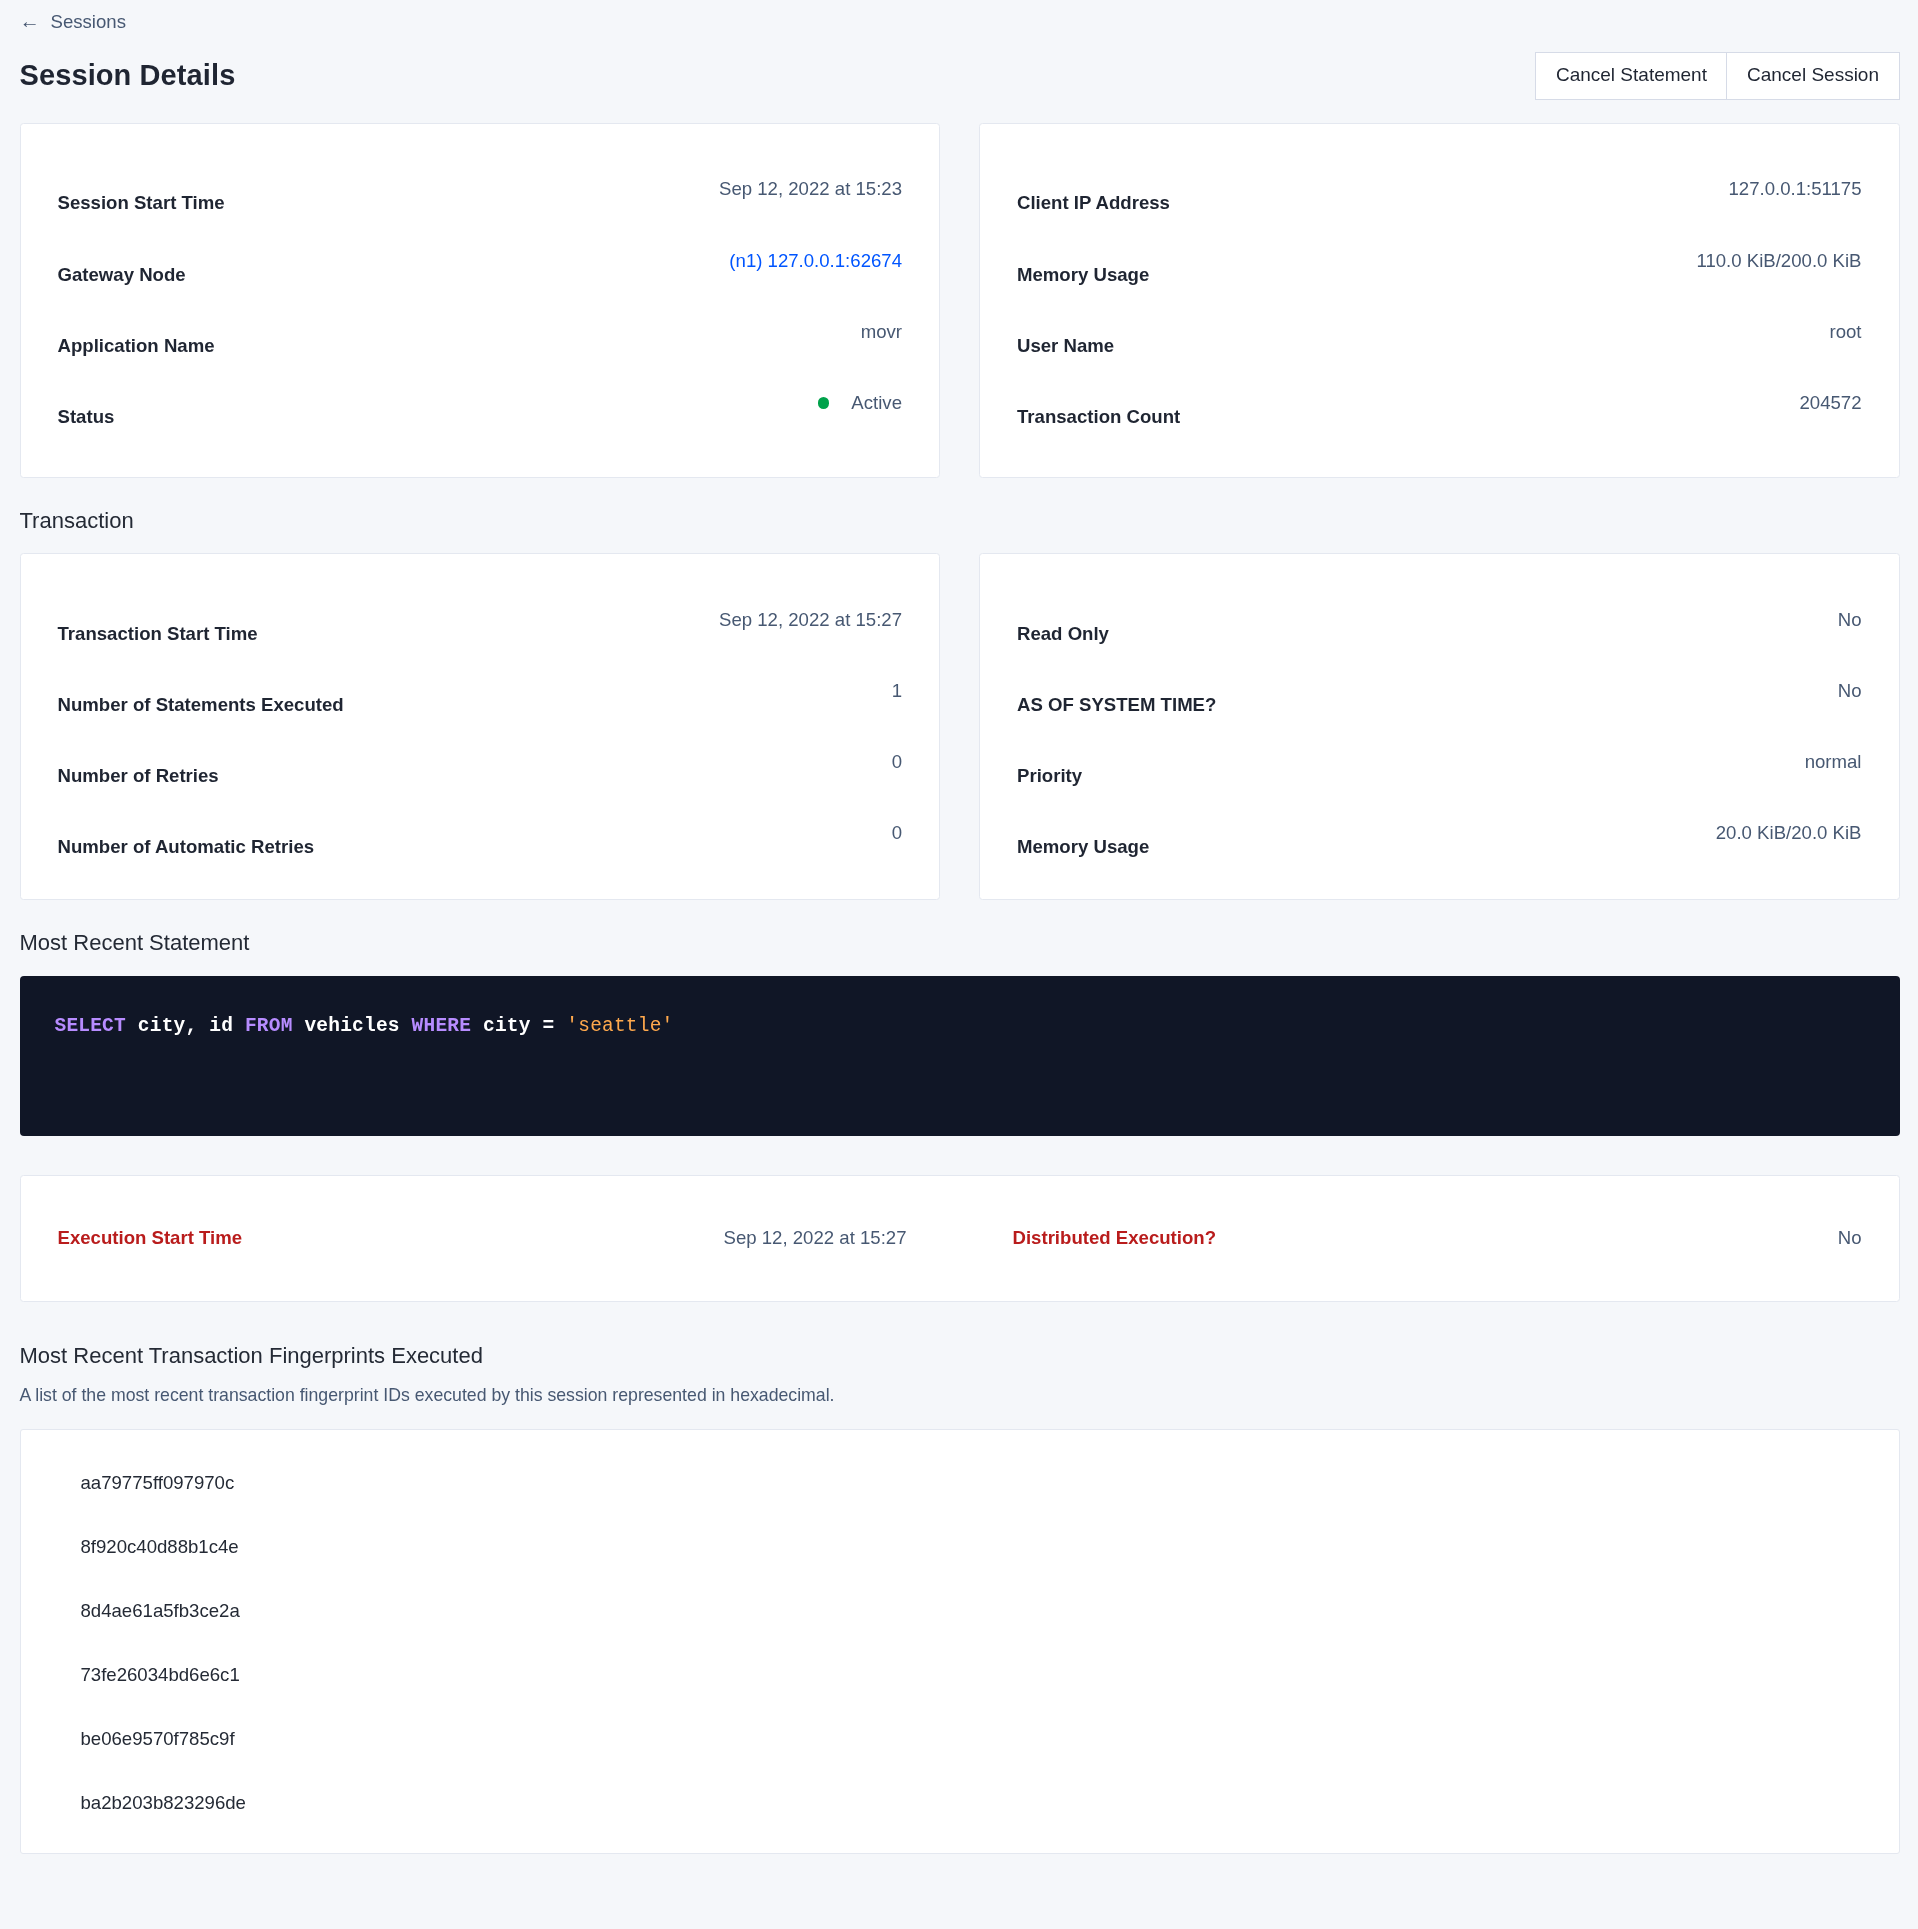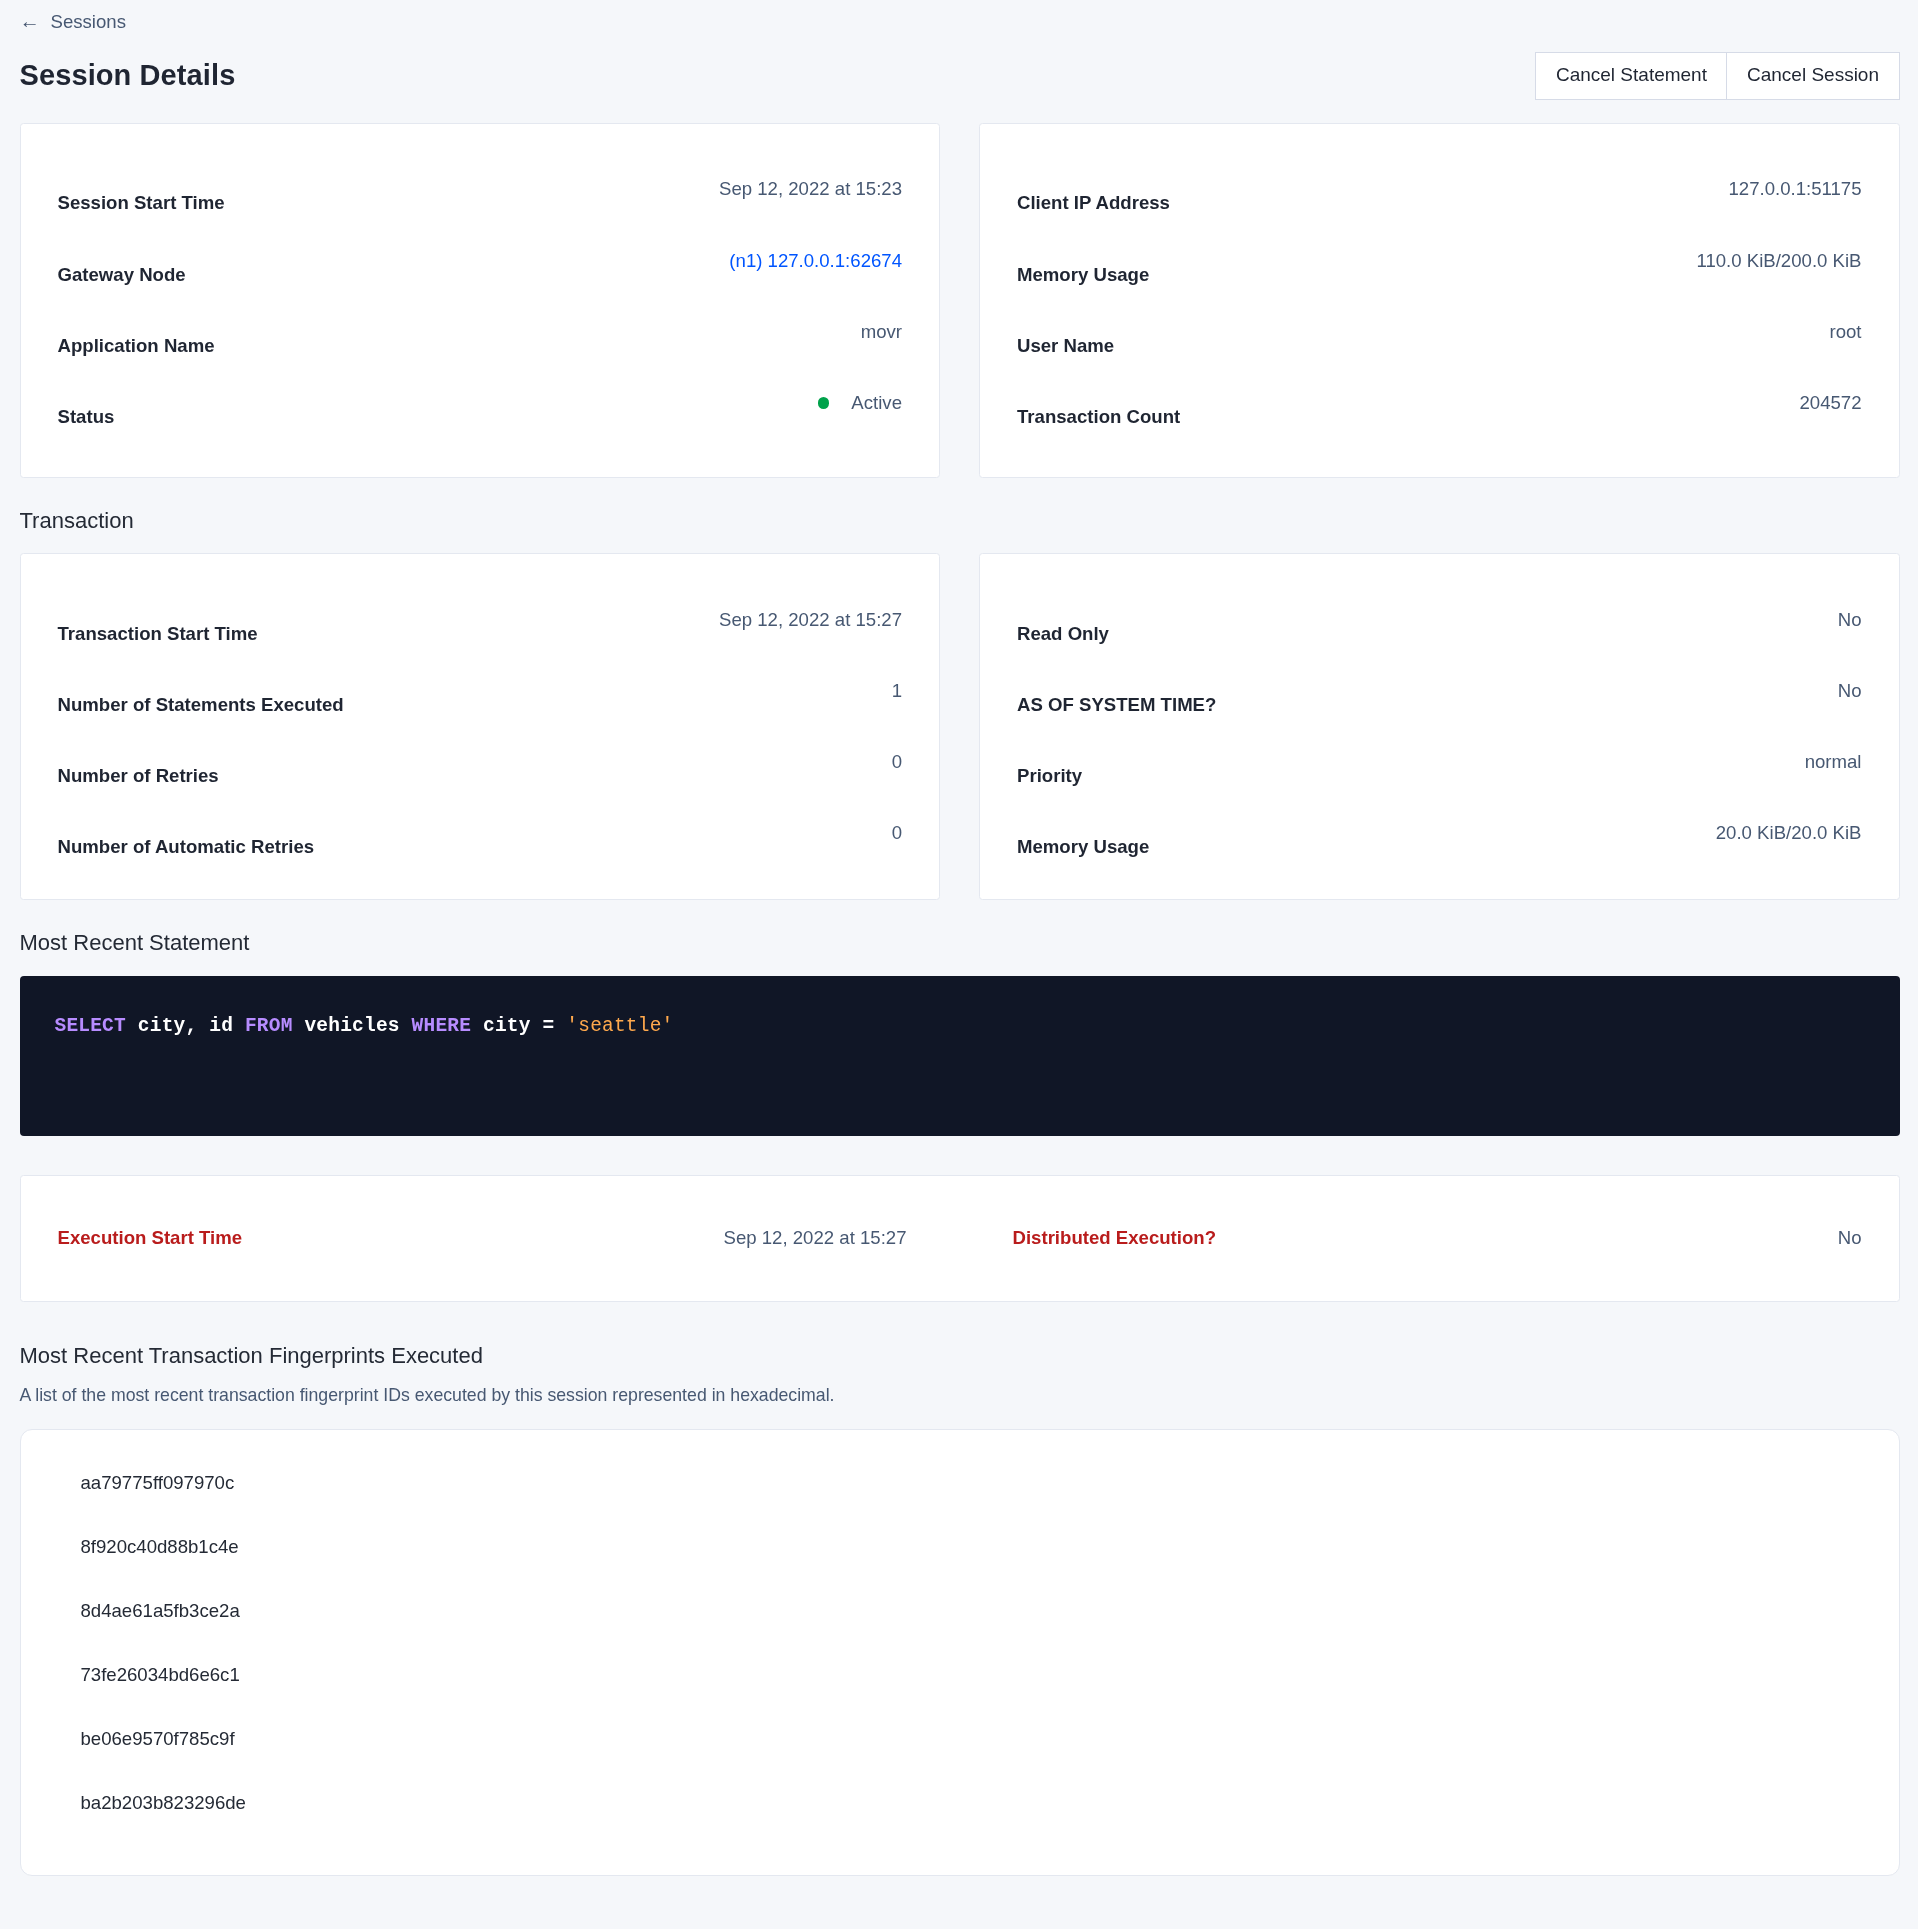"aa79775ff097970c" .fp-card { border-radius: 12px -> 3px; padding: 21px 37px 40px 37px -> 21px 37px 18px 37px }
